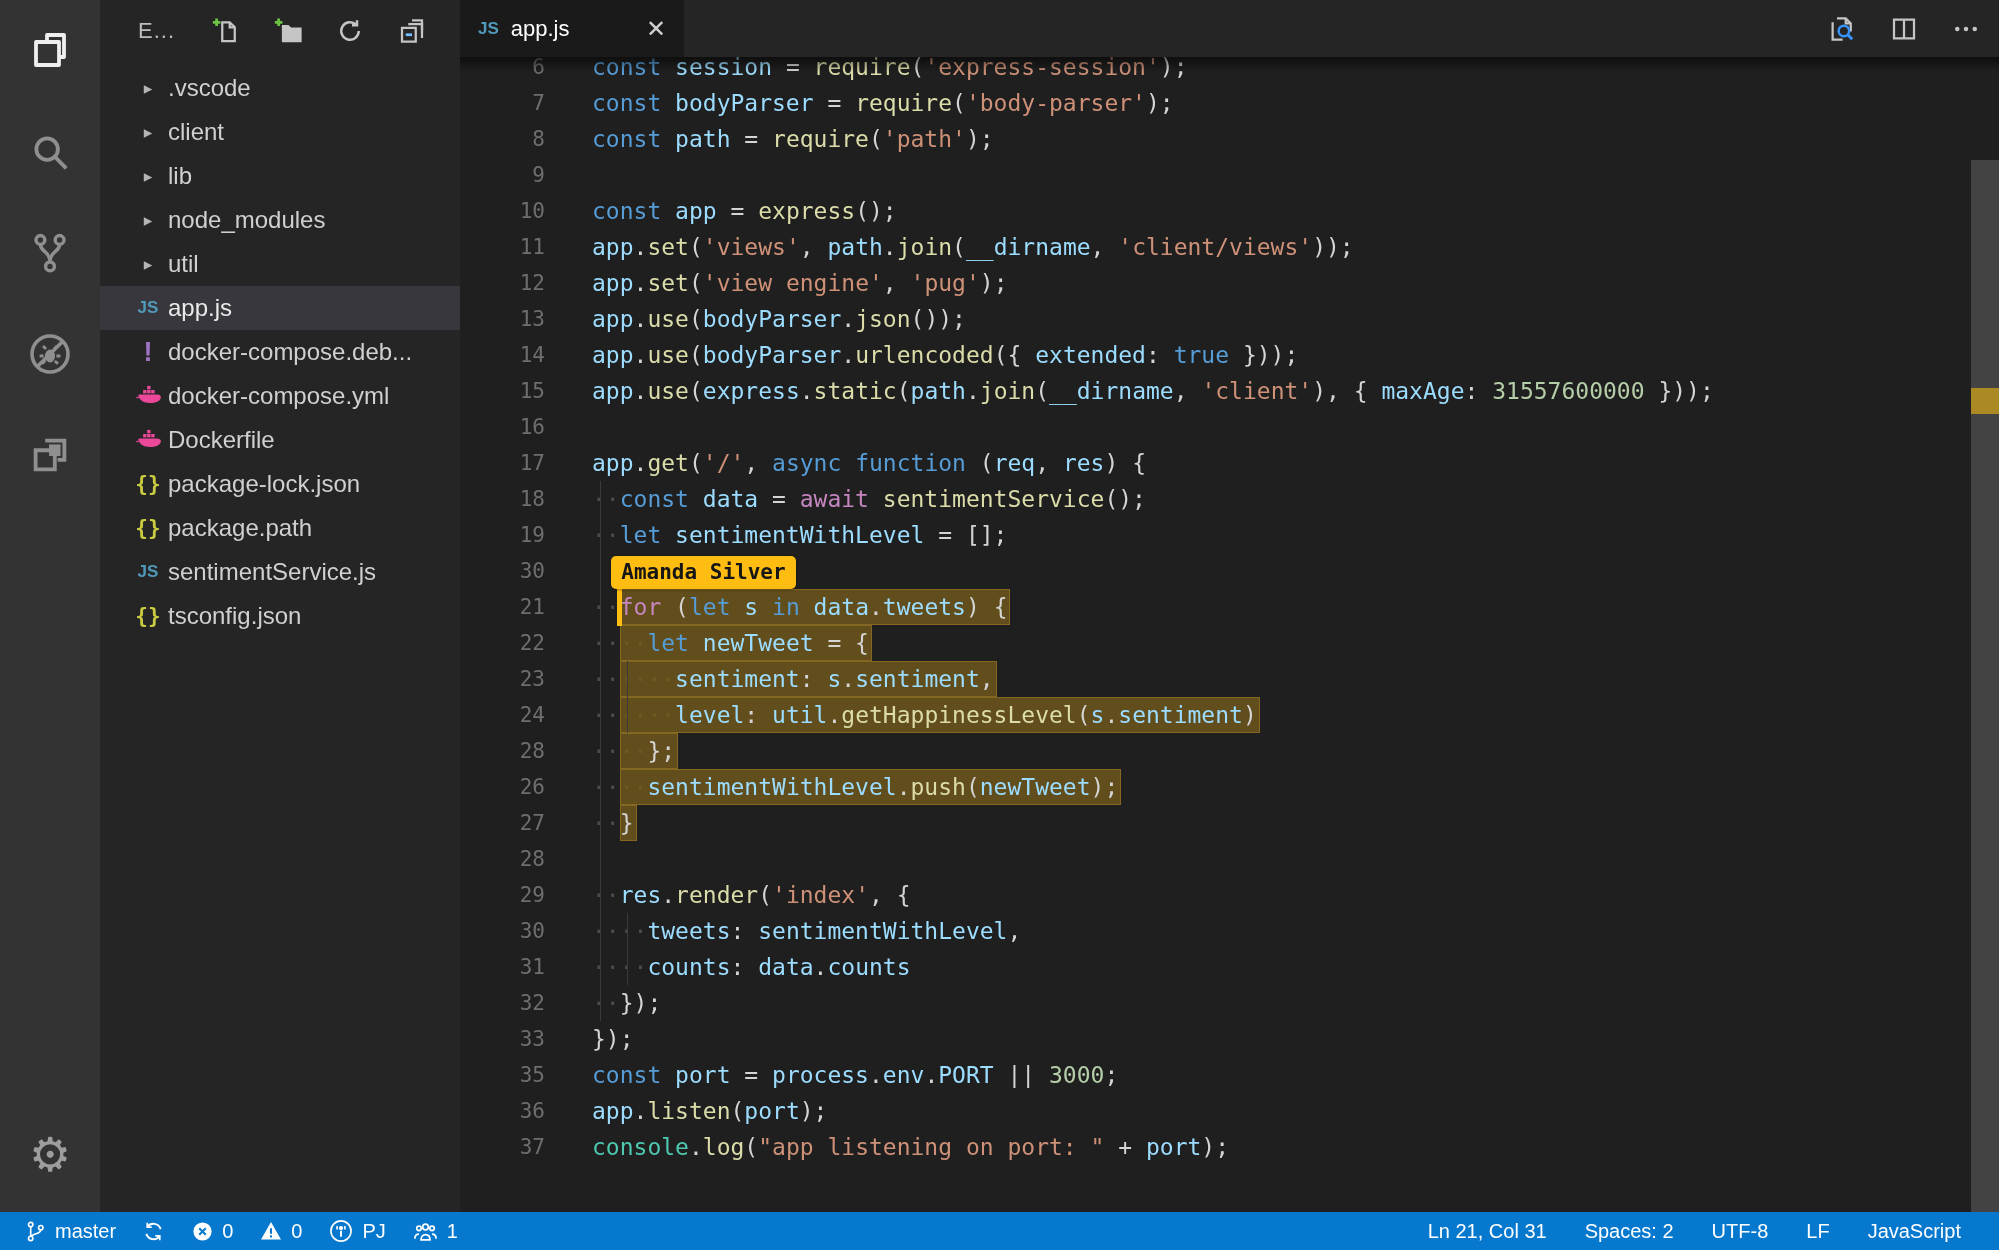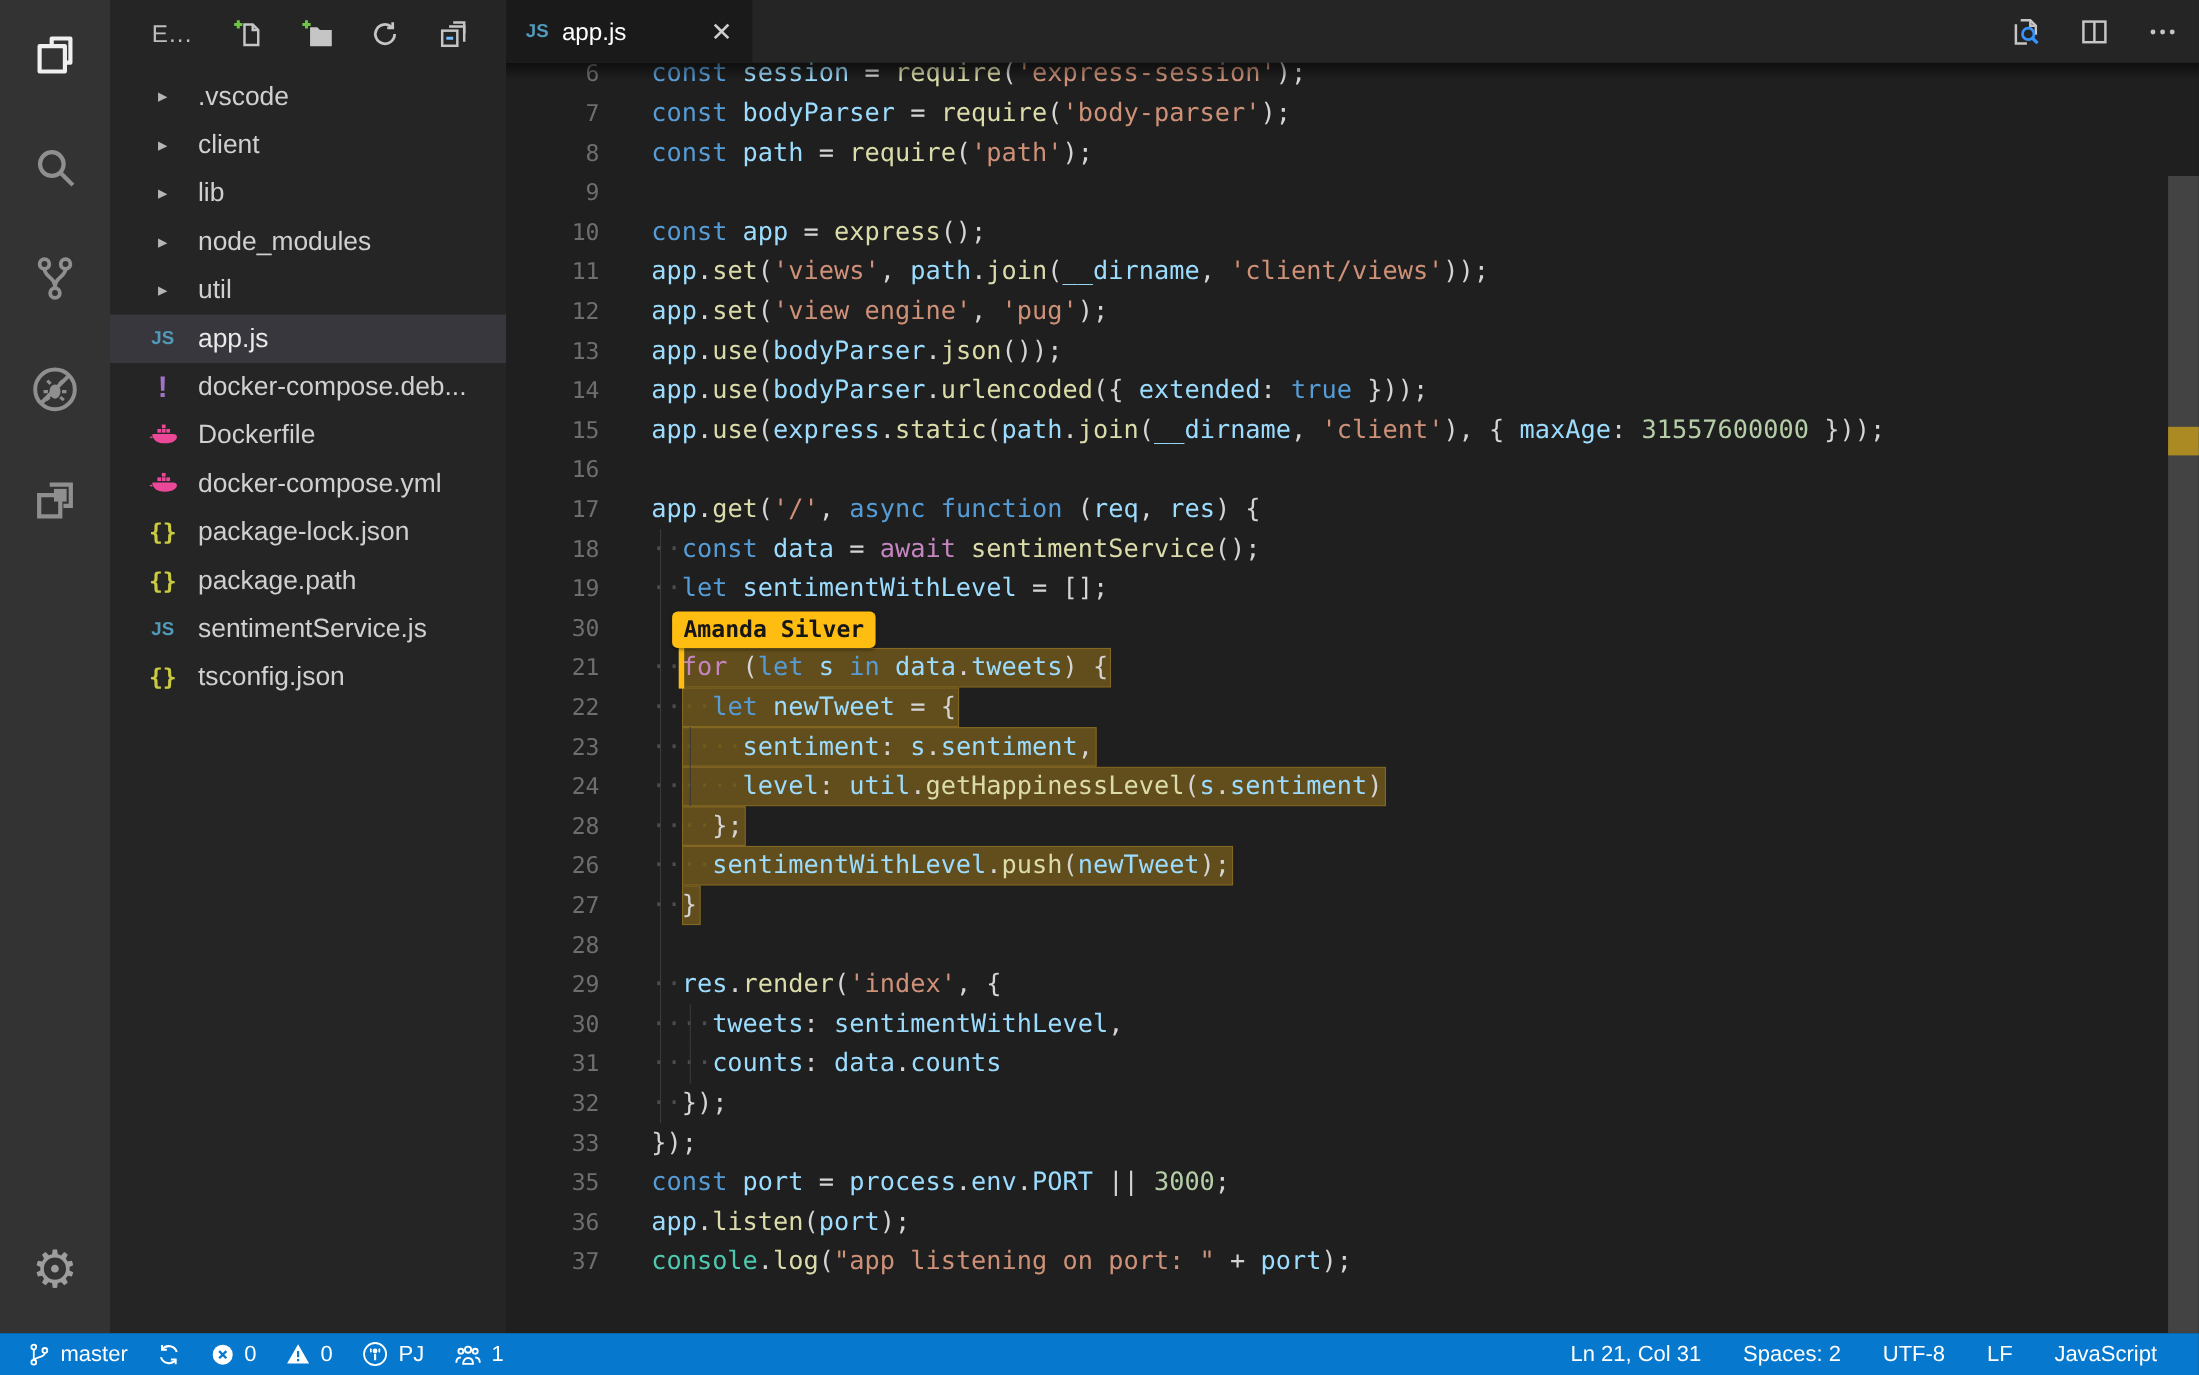".vscode" .tree-label { margin-left: 12px -> 0px }
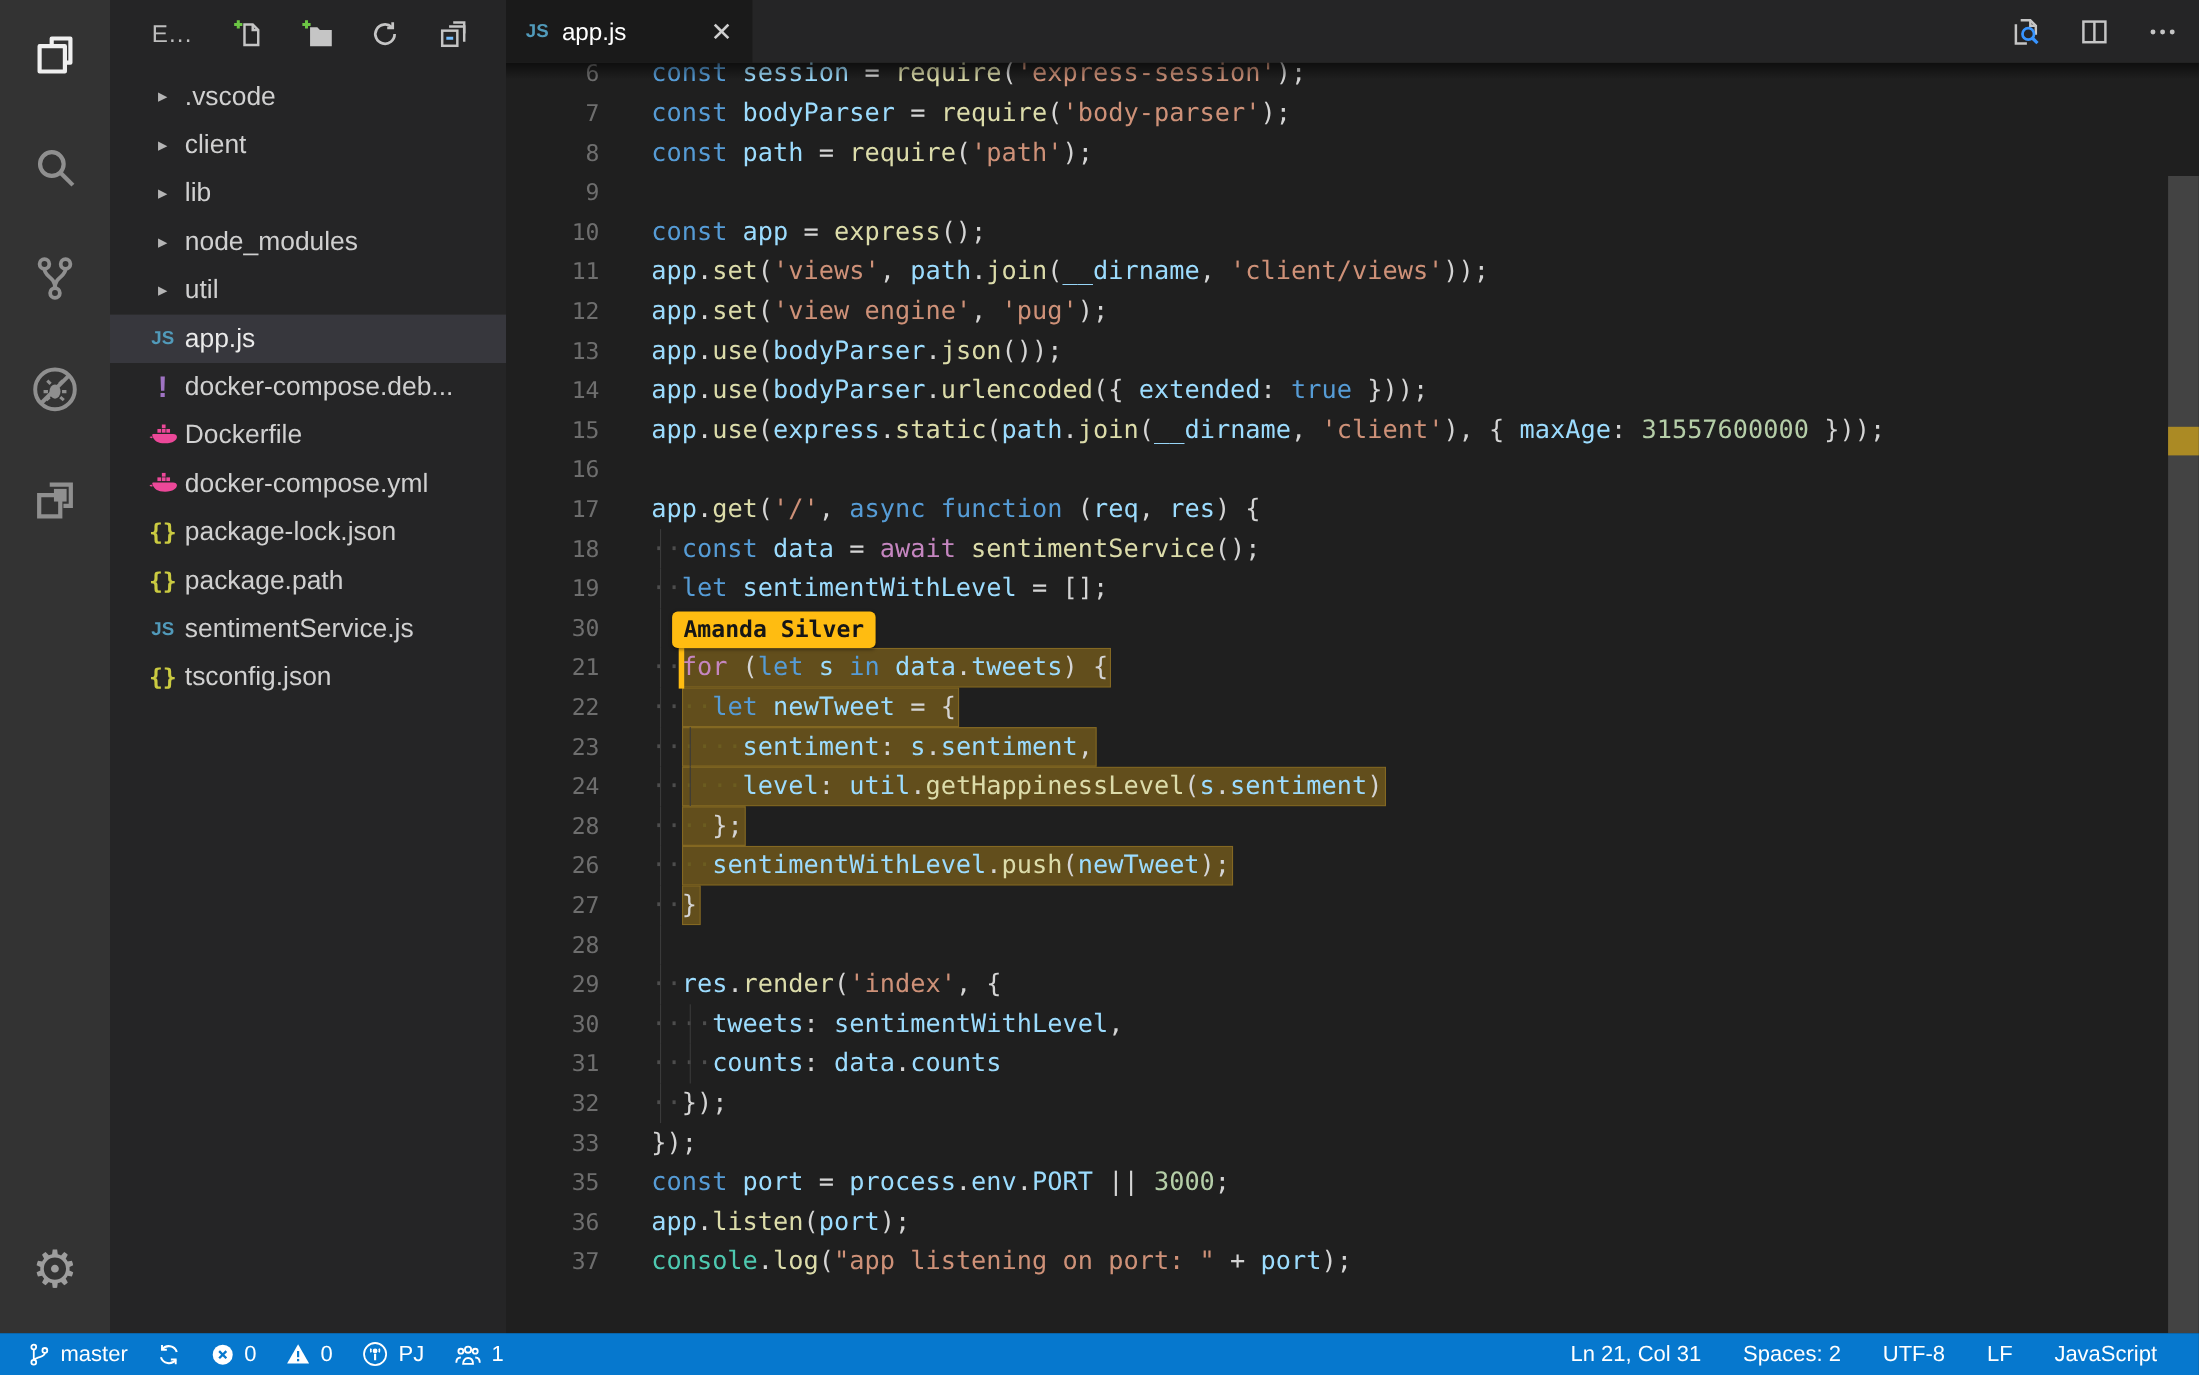"Dockerfile" div.tree-row { order: before "docker-compose.yml" -> after "docker-compose.yml" }
